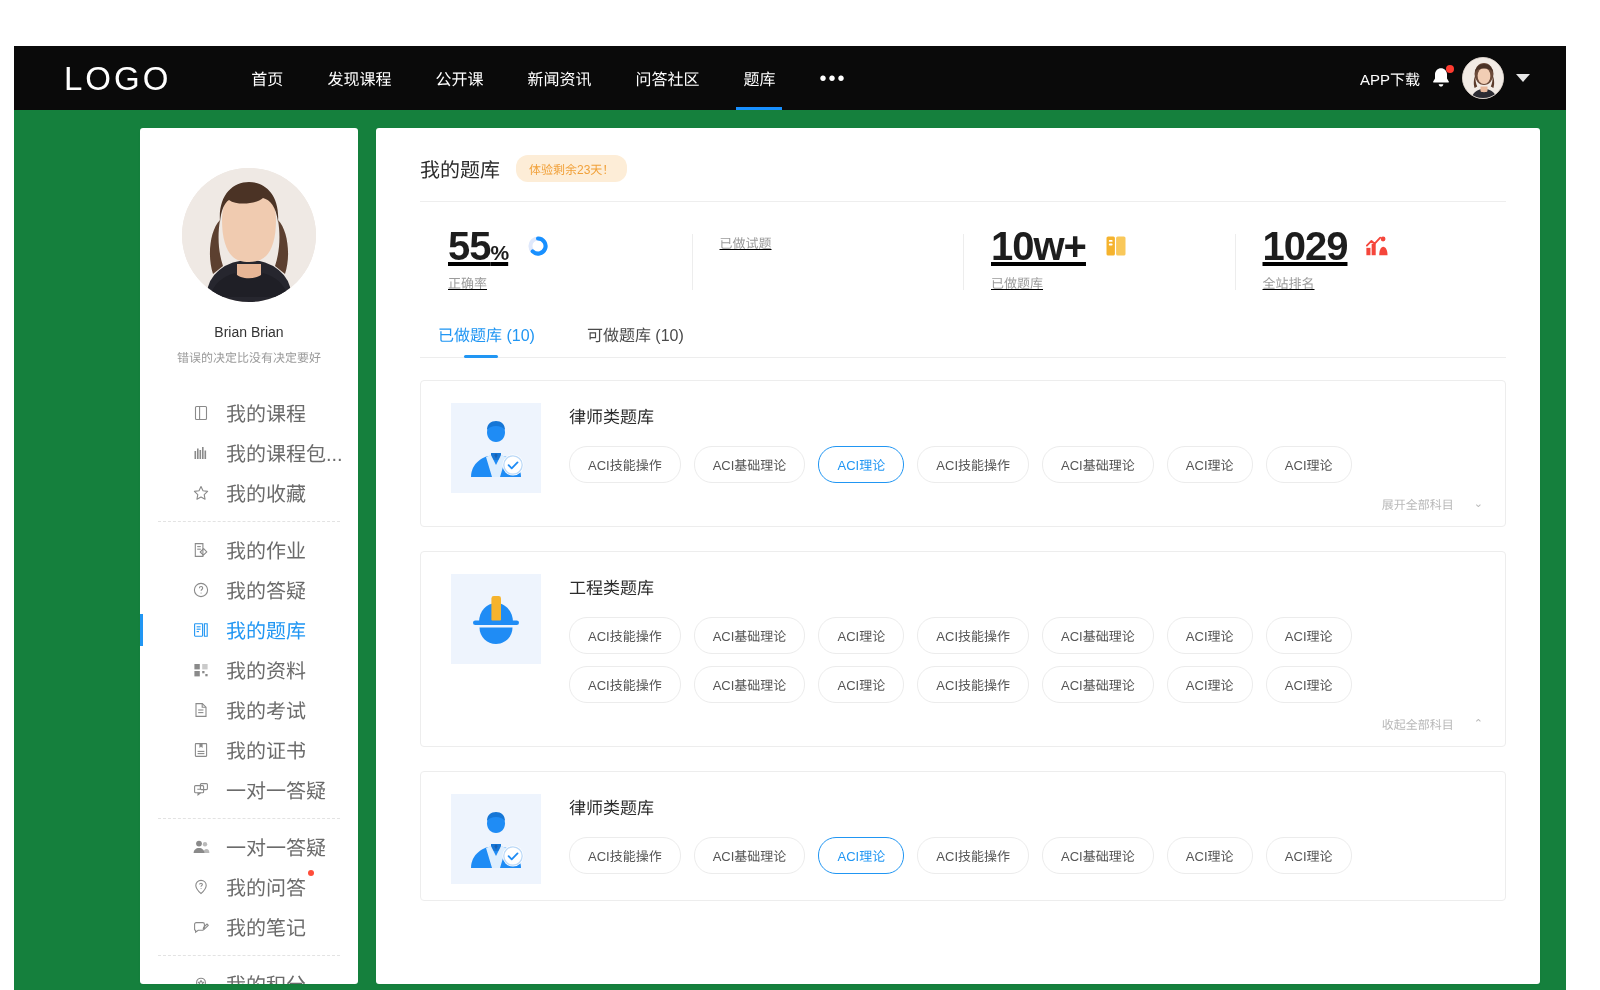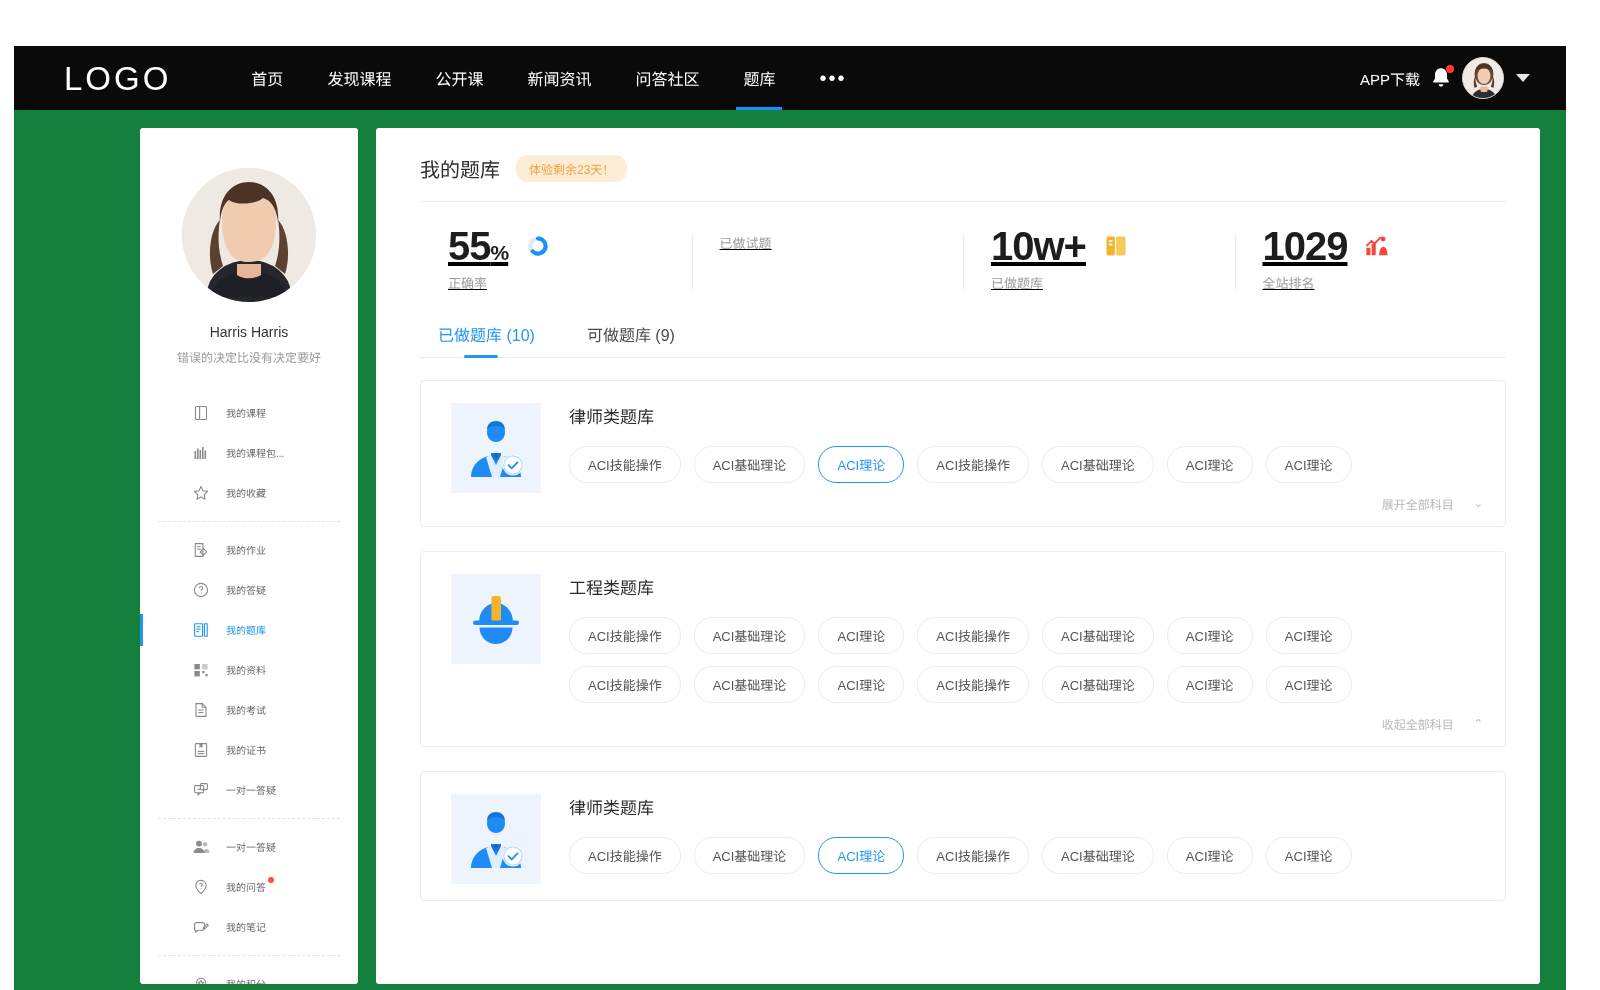"Harris Harris" div.profile-name { text: Harris Harris -> Brian Brian }
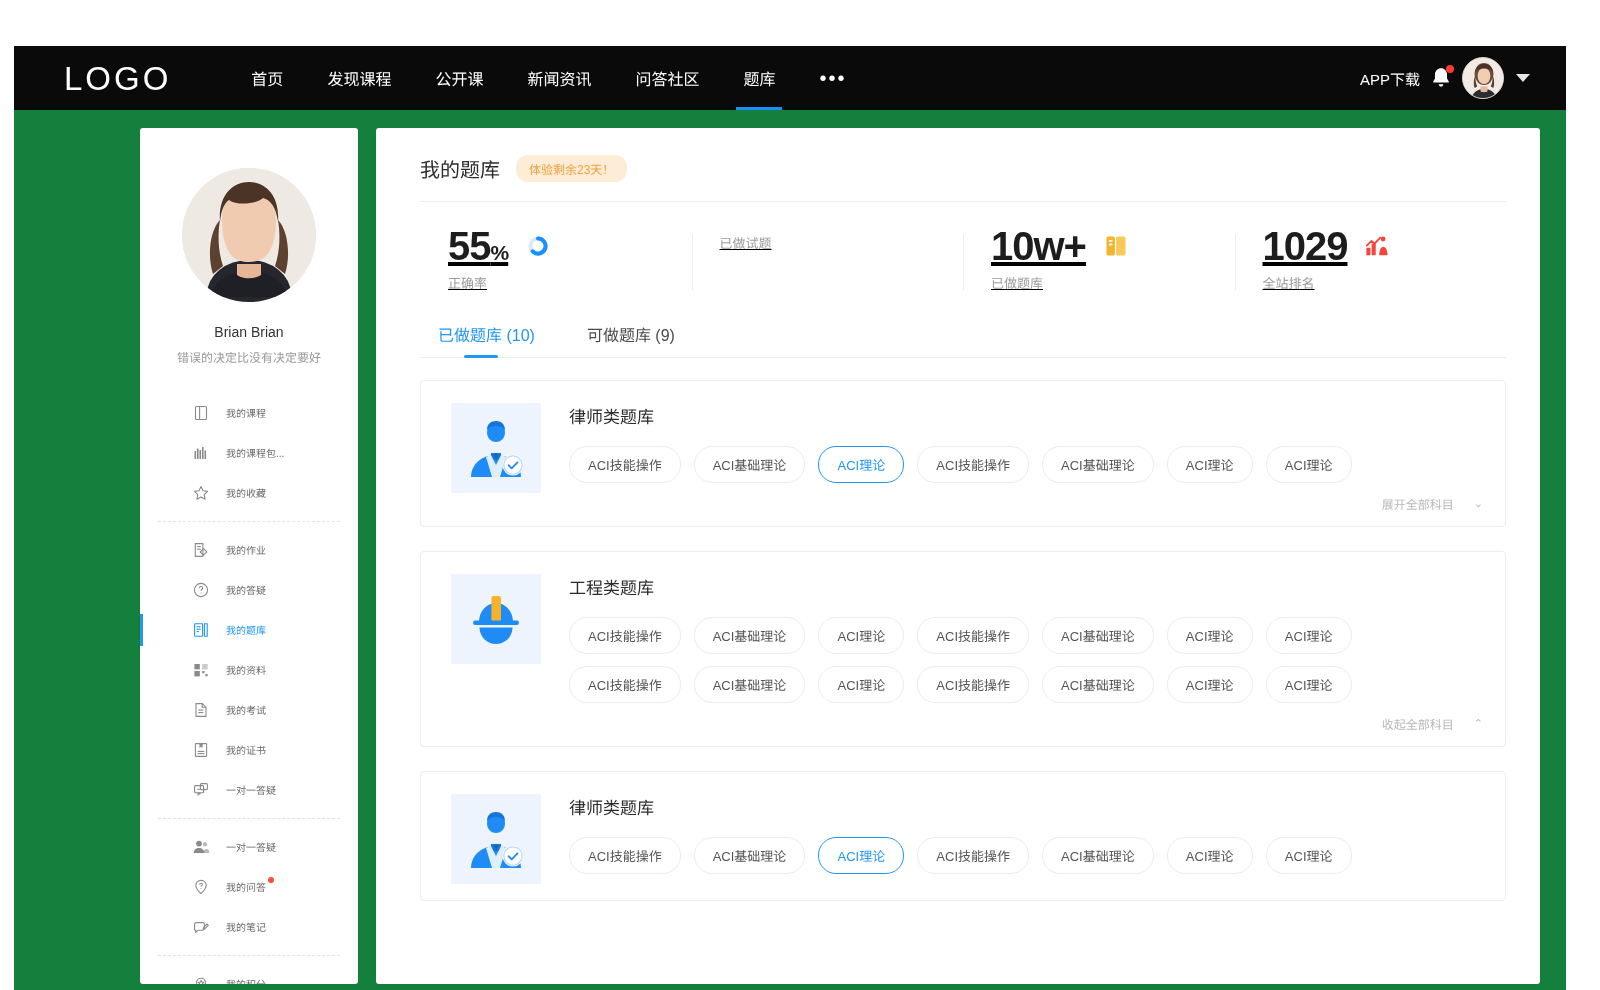"可做题库 (9)" div.tab { text: 9 -> 10 }
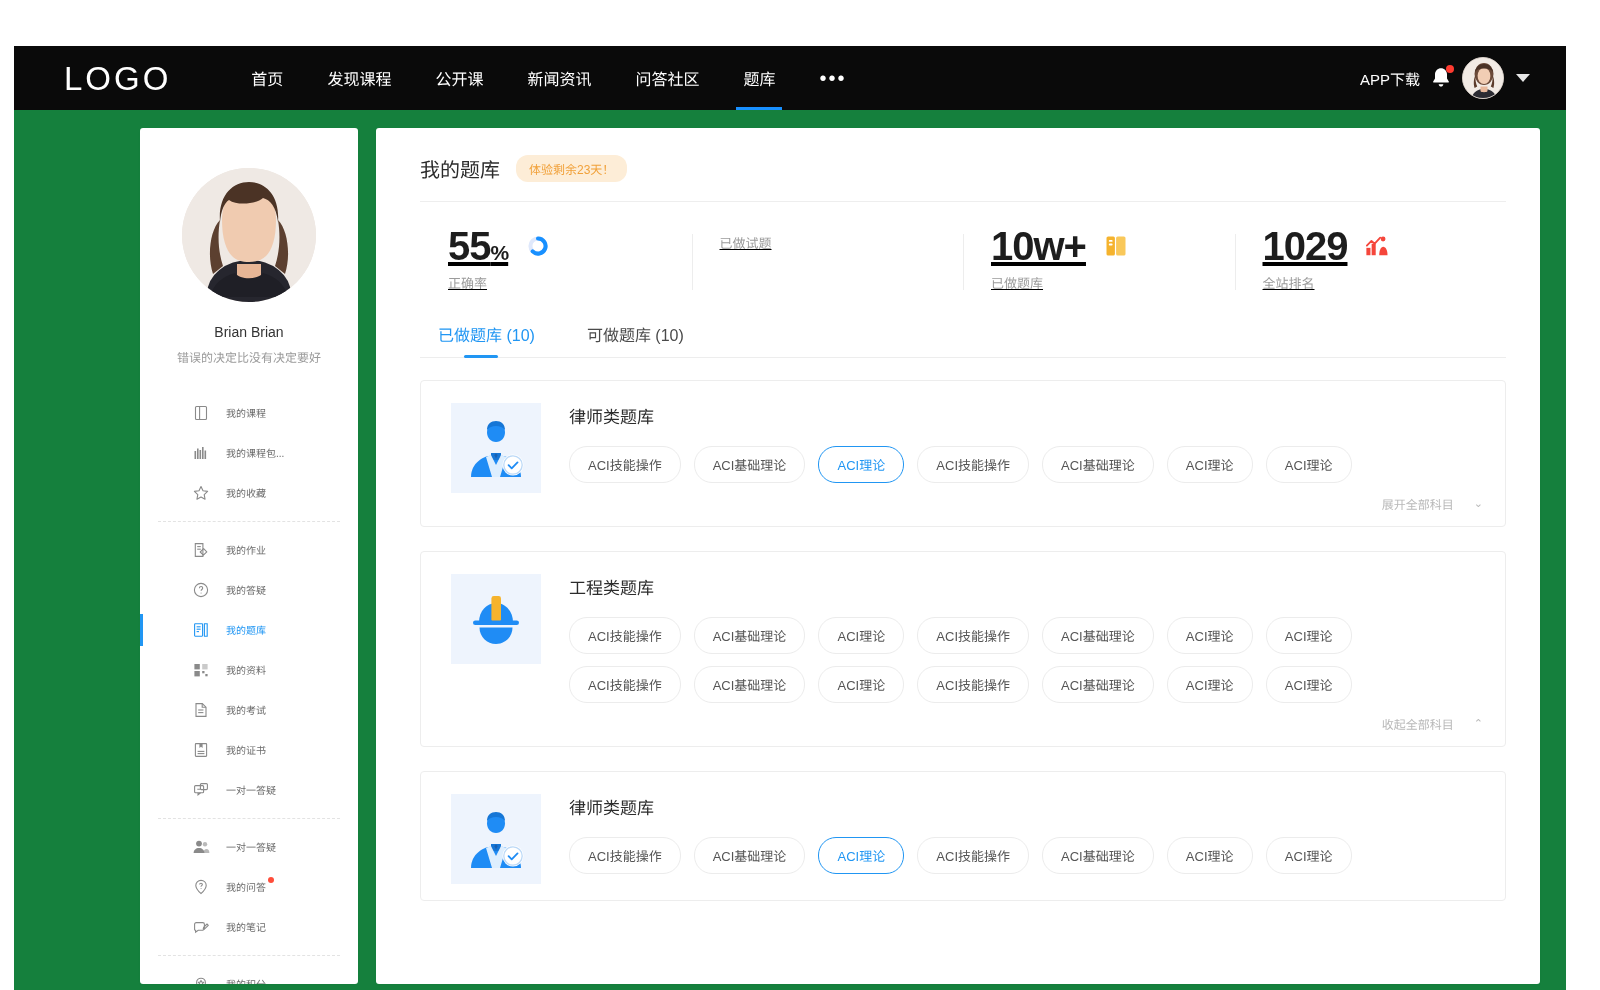"我的课程" .menu-item { font-size: 10px -> 20px }
